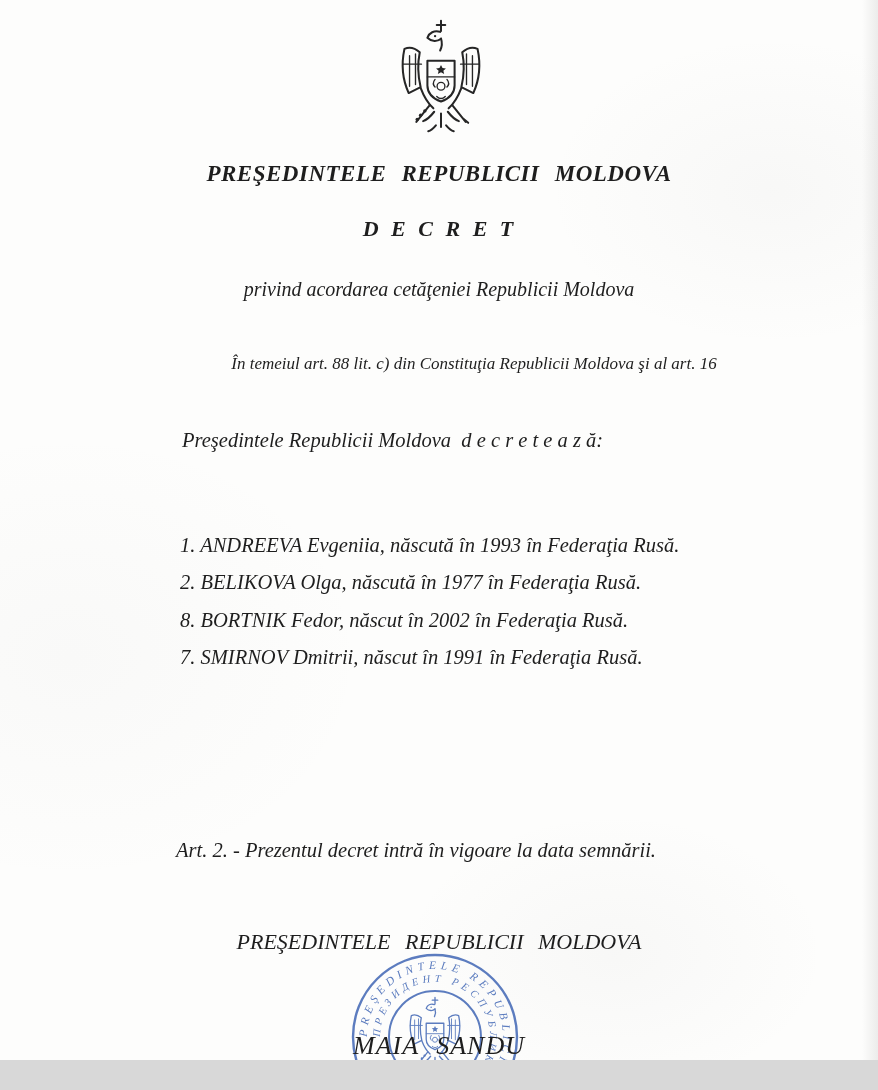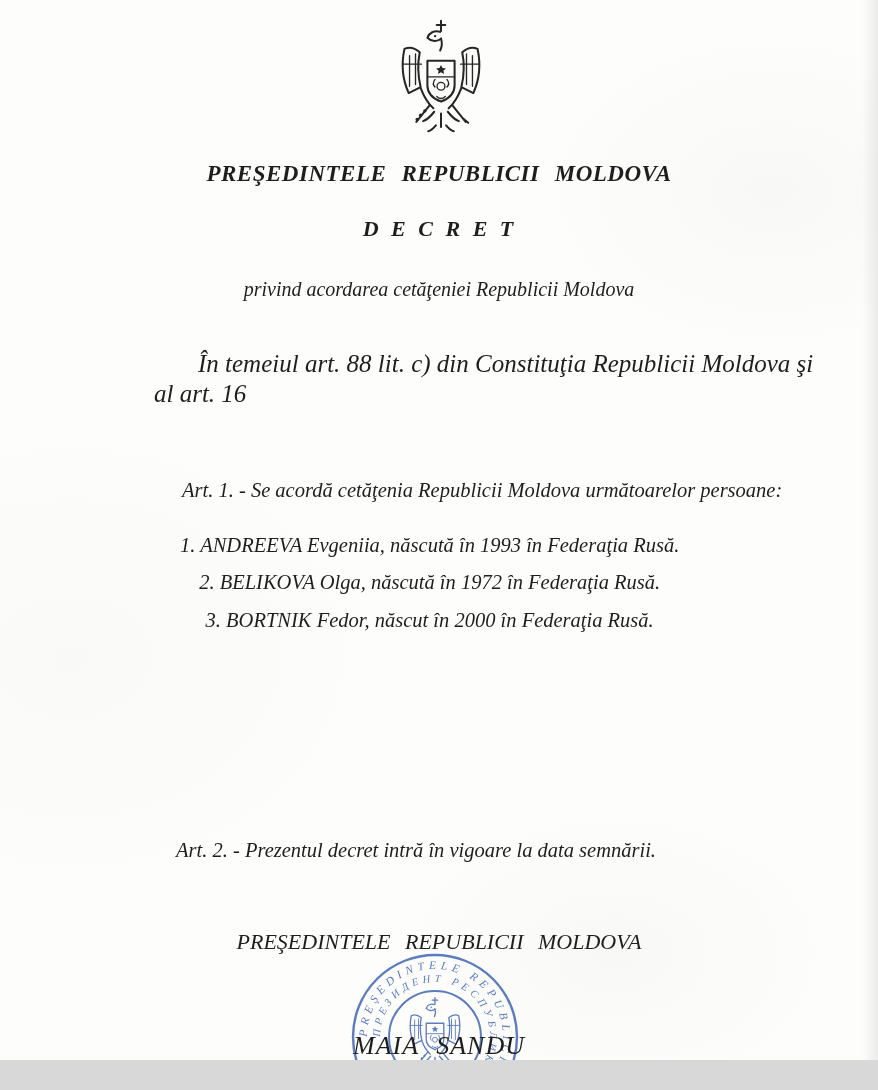"În temeiul art. 88 lit." .preamble { font-size: 25px -> 17px; left: 154px -> 122px; text-align: none -> center }
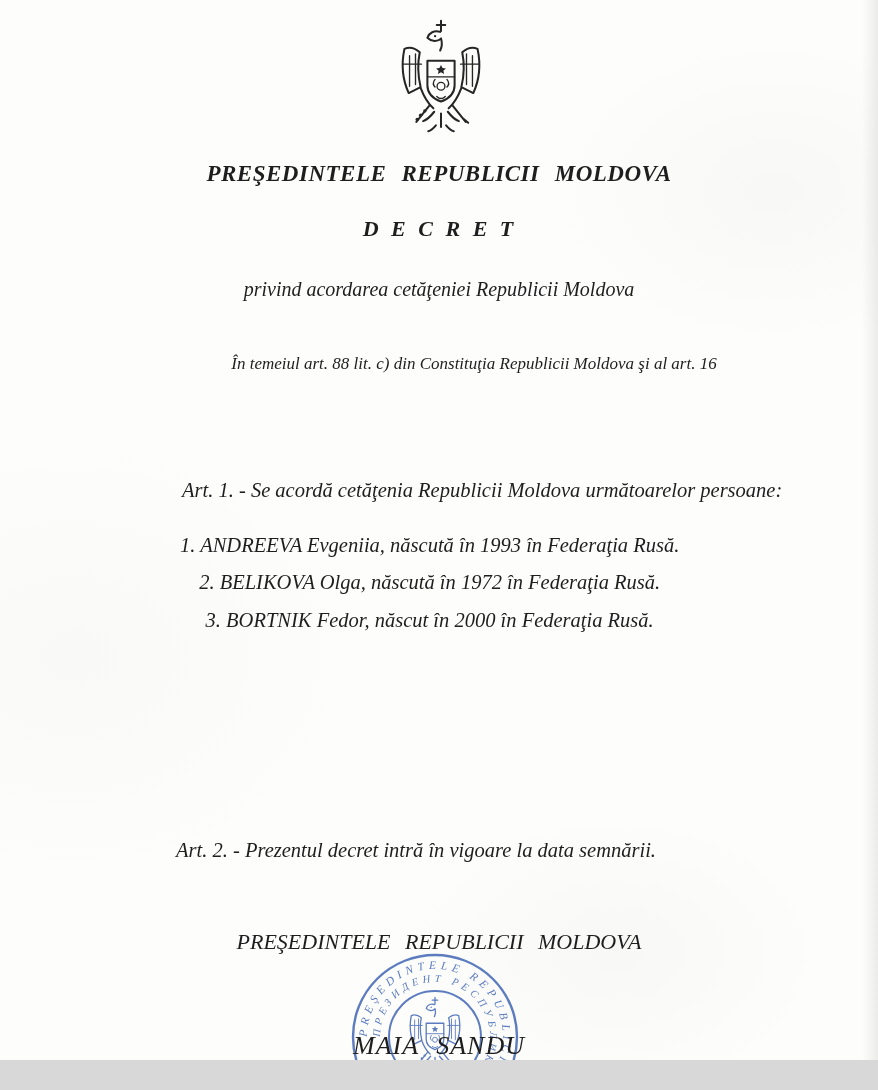"Preşedintele Republicii Moldova d e" div.abs { html: none -> <div>Preşedintele Republicii Moldova d e c r e t e a z ă:</div> }
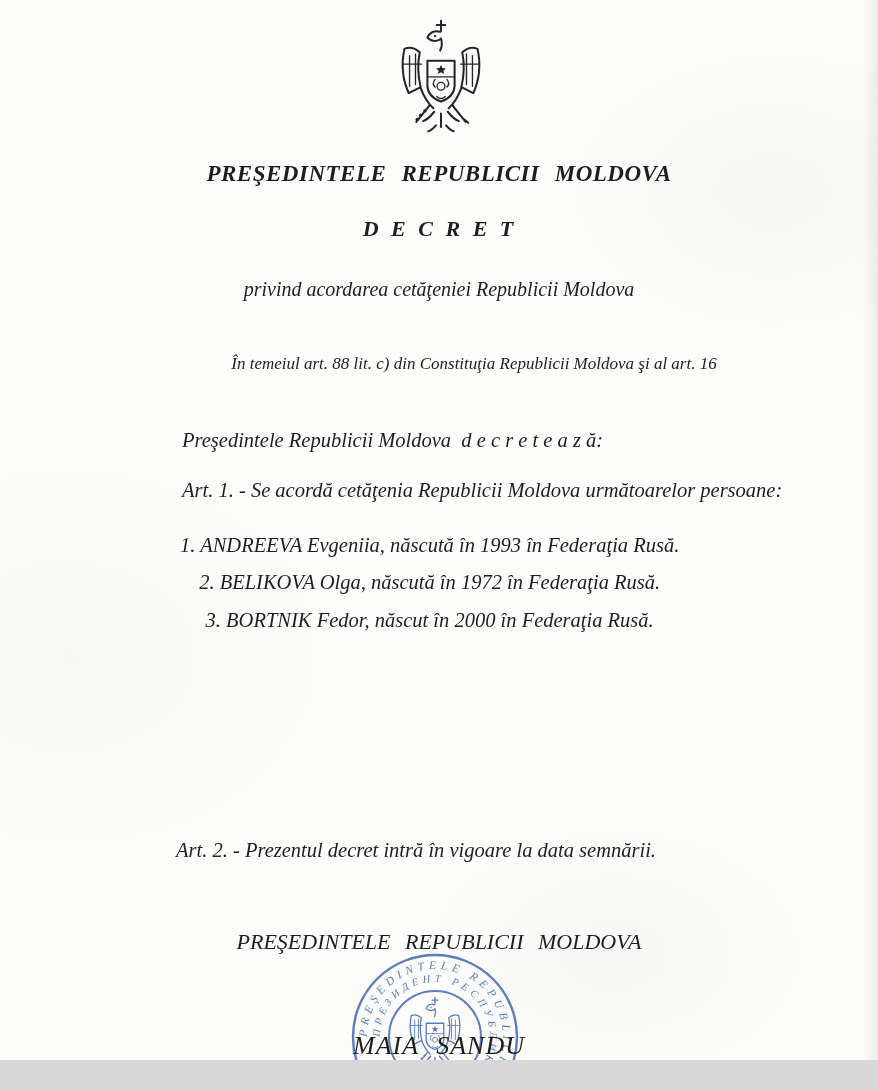"Art. 1. - Se acordă" div.abs { html: <div>Art. 1. - Se acordă cetăţenia Republicii Moldova următoarelor persoane:</div> -> none }
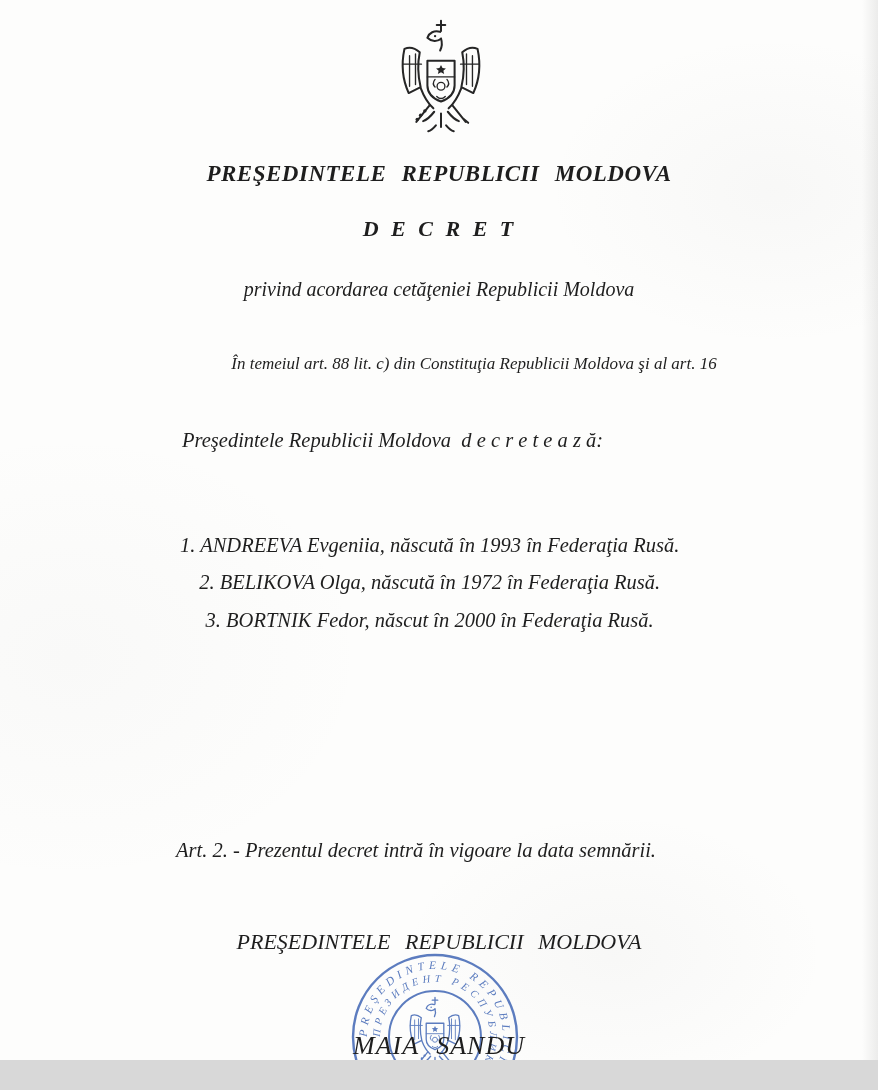"1. ANDREEVA Evgeniia, născută în" .persons li { text-align: center -> none }
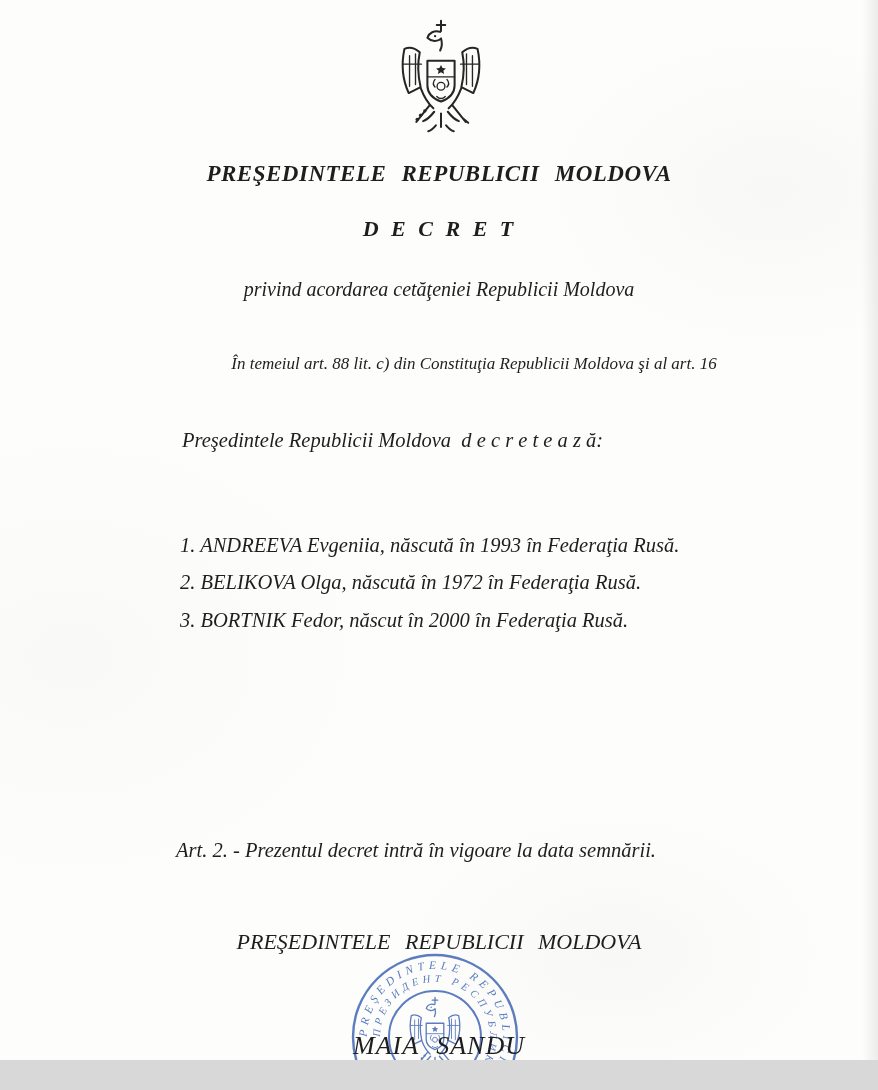"2. BELIKOVA Olga, născută în" li { text: 1972 -> 1977 }
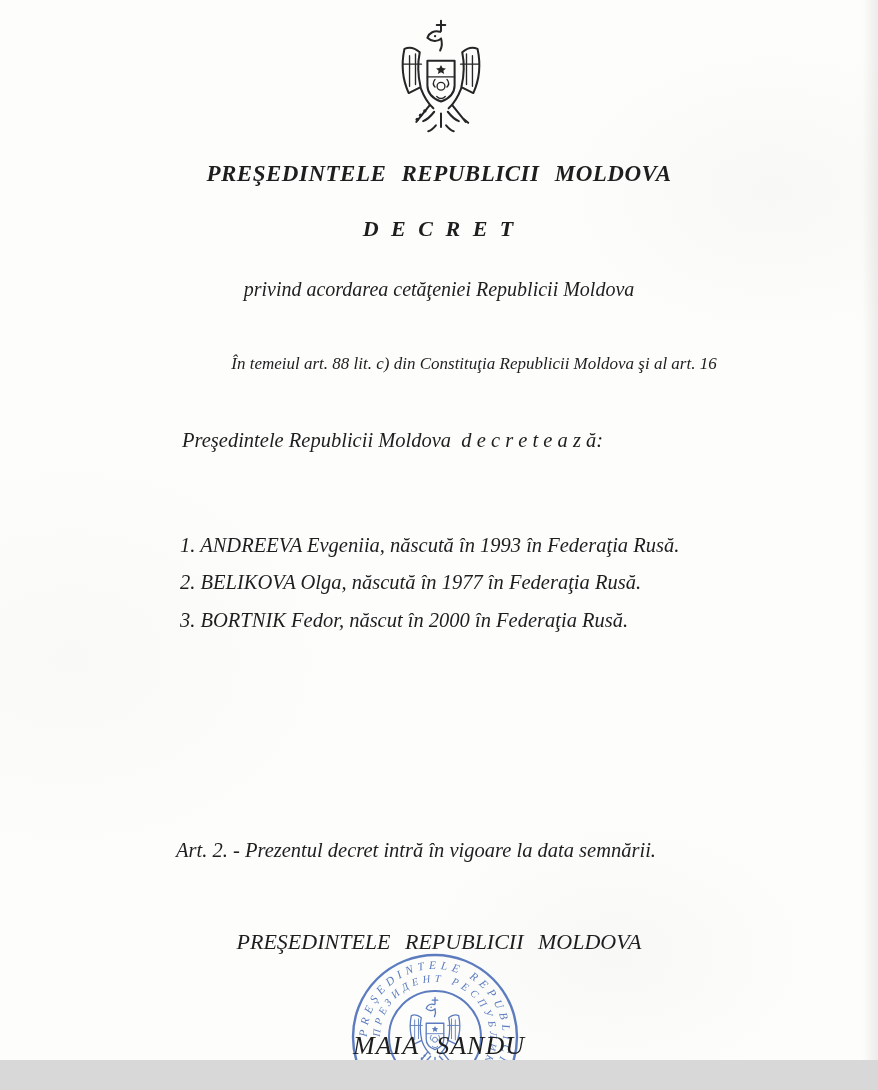"3. BORTNIK Fedor, născut în" li { text: 3. BORTNIK Fedor, născut în 2000 -> 8. BORTNIK Fedor, născut în 2002 }
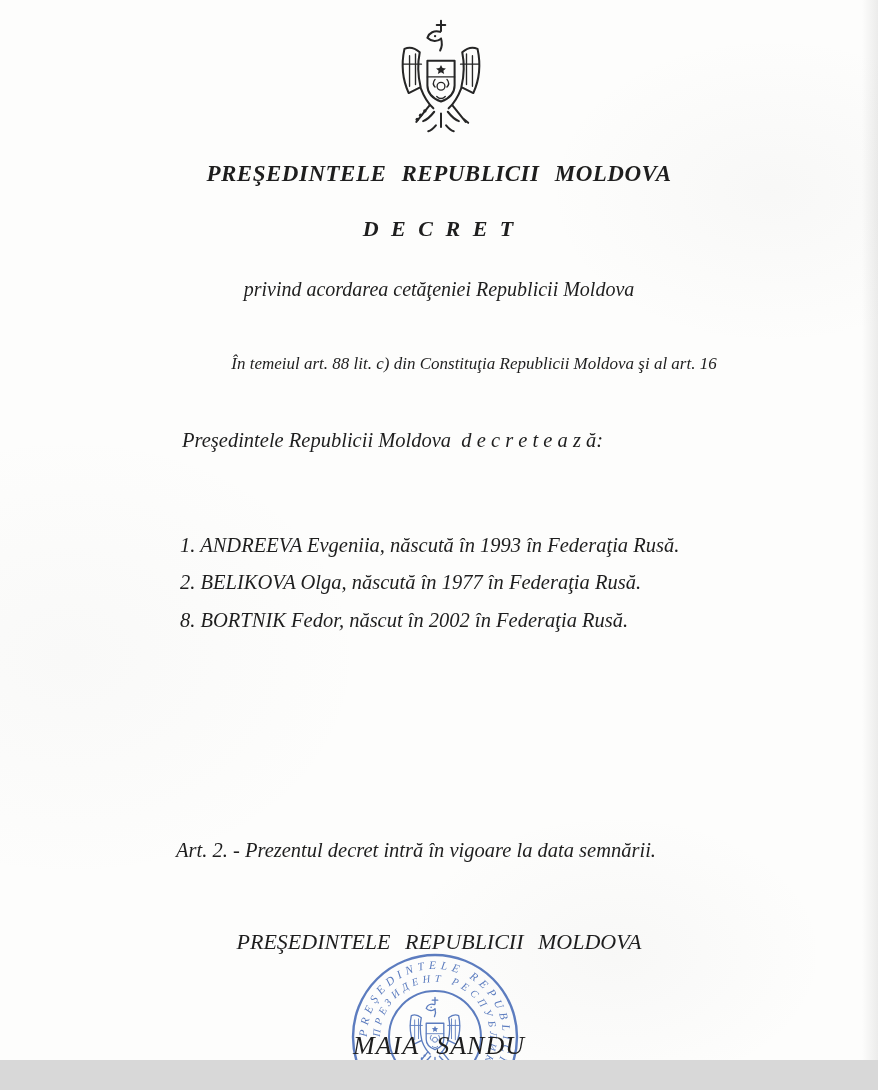"7. SMIRNOV Dmitrii, născut în" li { html: none -> <li>7. SMIRNOV Dmitrii, născut în 1991 în Federaţia Rusă.</li> }
